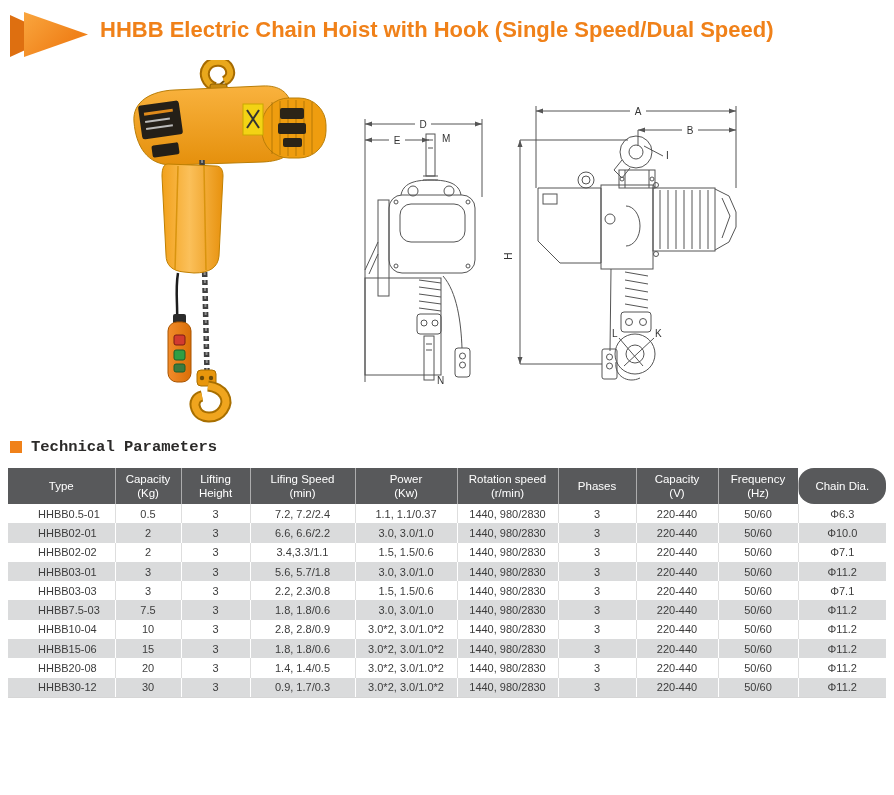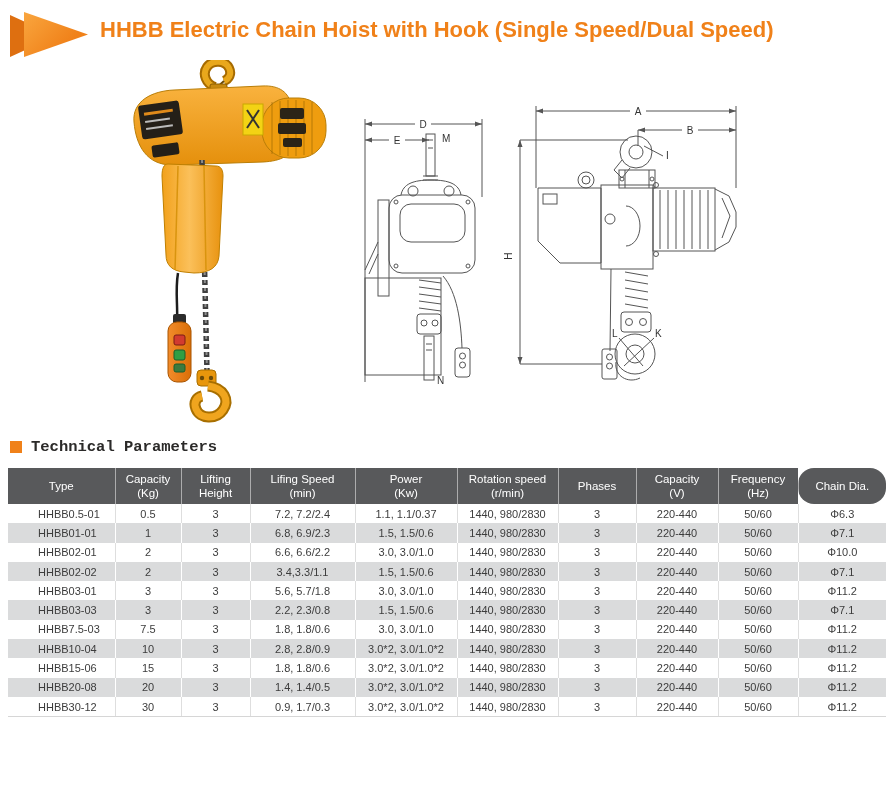"HHBB01-01" tr { html: <tr> <td>HHBB01-01</td> <td>1</td> <td>3</td> <td>6.8, 6.9/2.3</td> <td>1.5, 1.5/0.6</td> <td>1440, 980/2830</td> <td>3</td> <td>220-440</td> <td>50/60</td> <td>Φ7.1</td> </tr> -> none }
